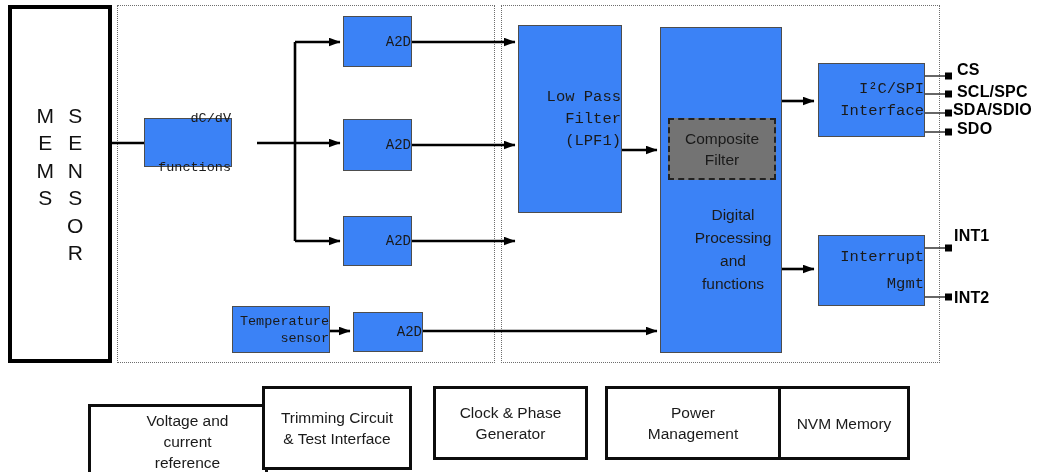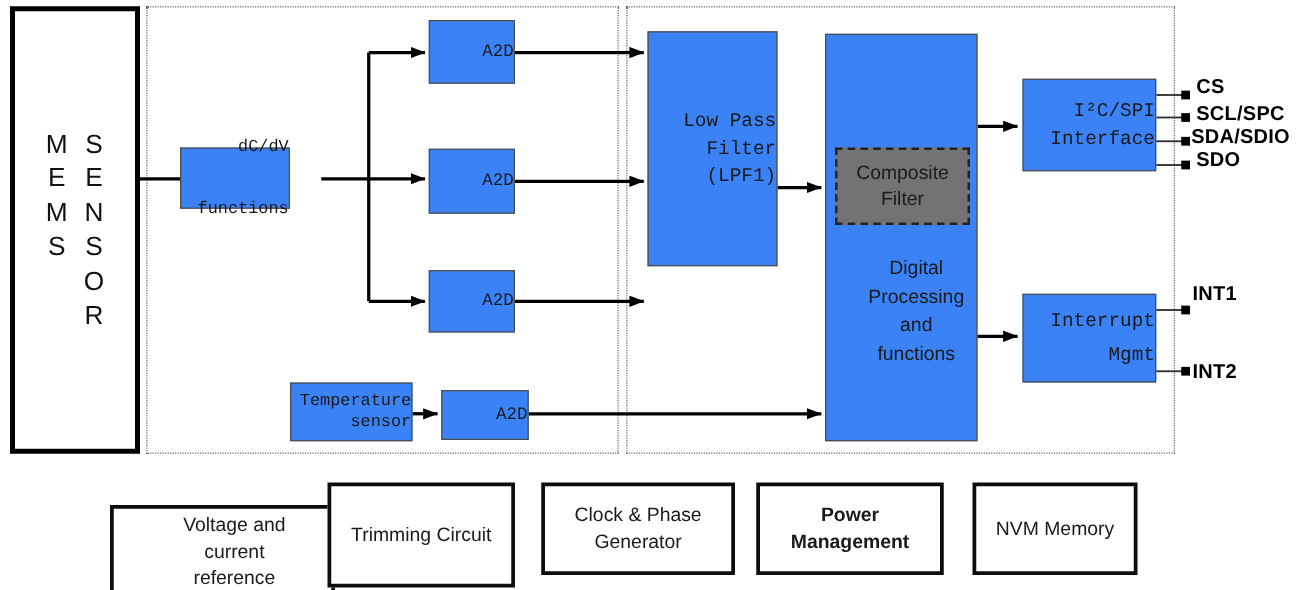"Power" div.abs { font-weight: bold -> none; width: 150px -> 176px }
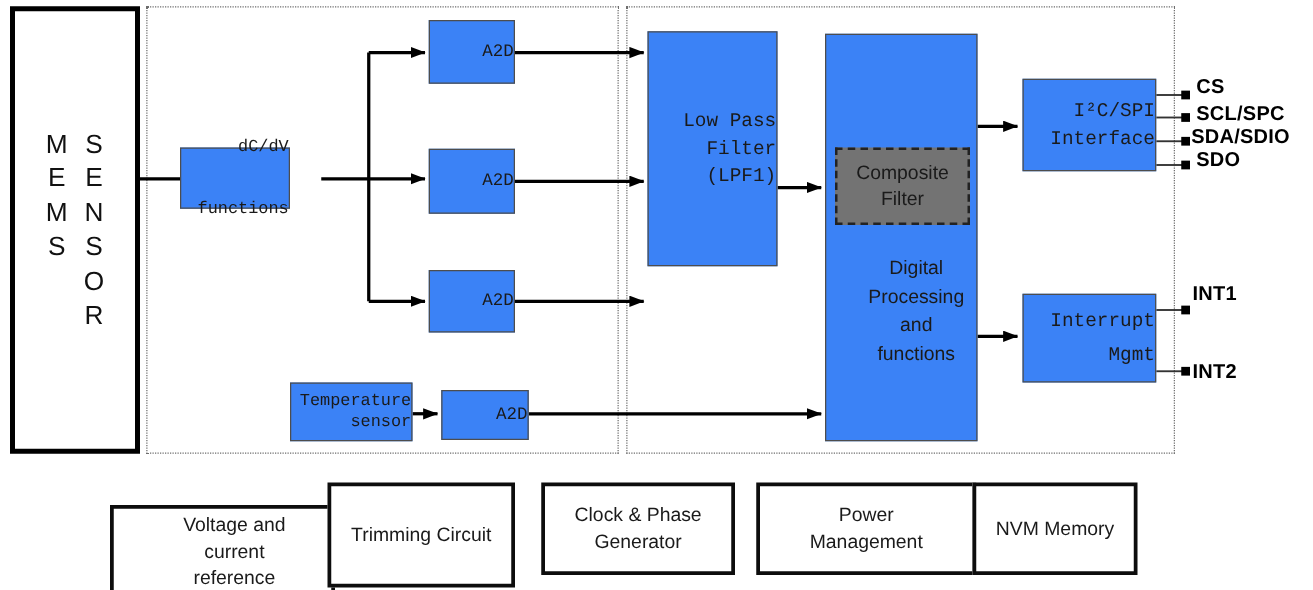"& Test Interface" span { html: none -> <span>&amp; Test Interface</span> }
